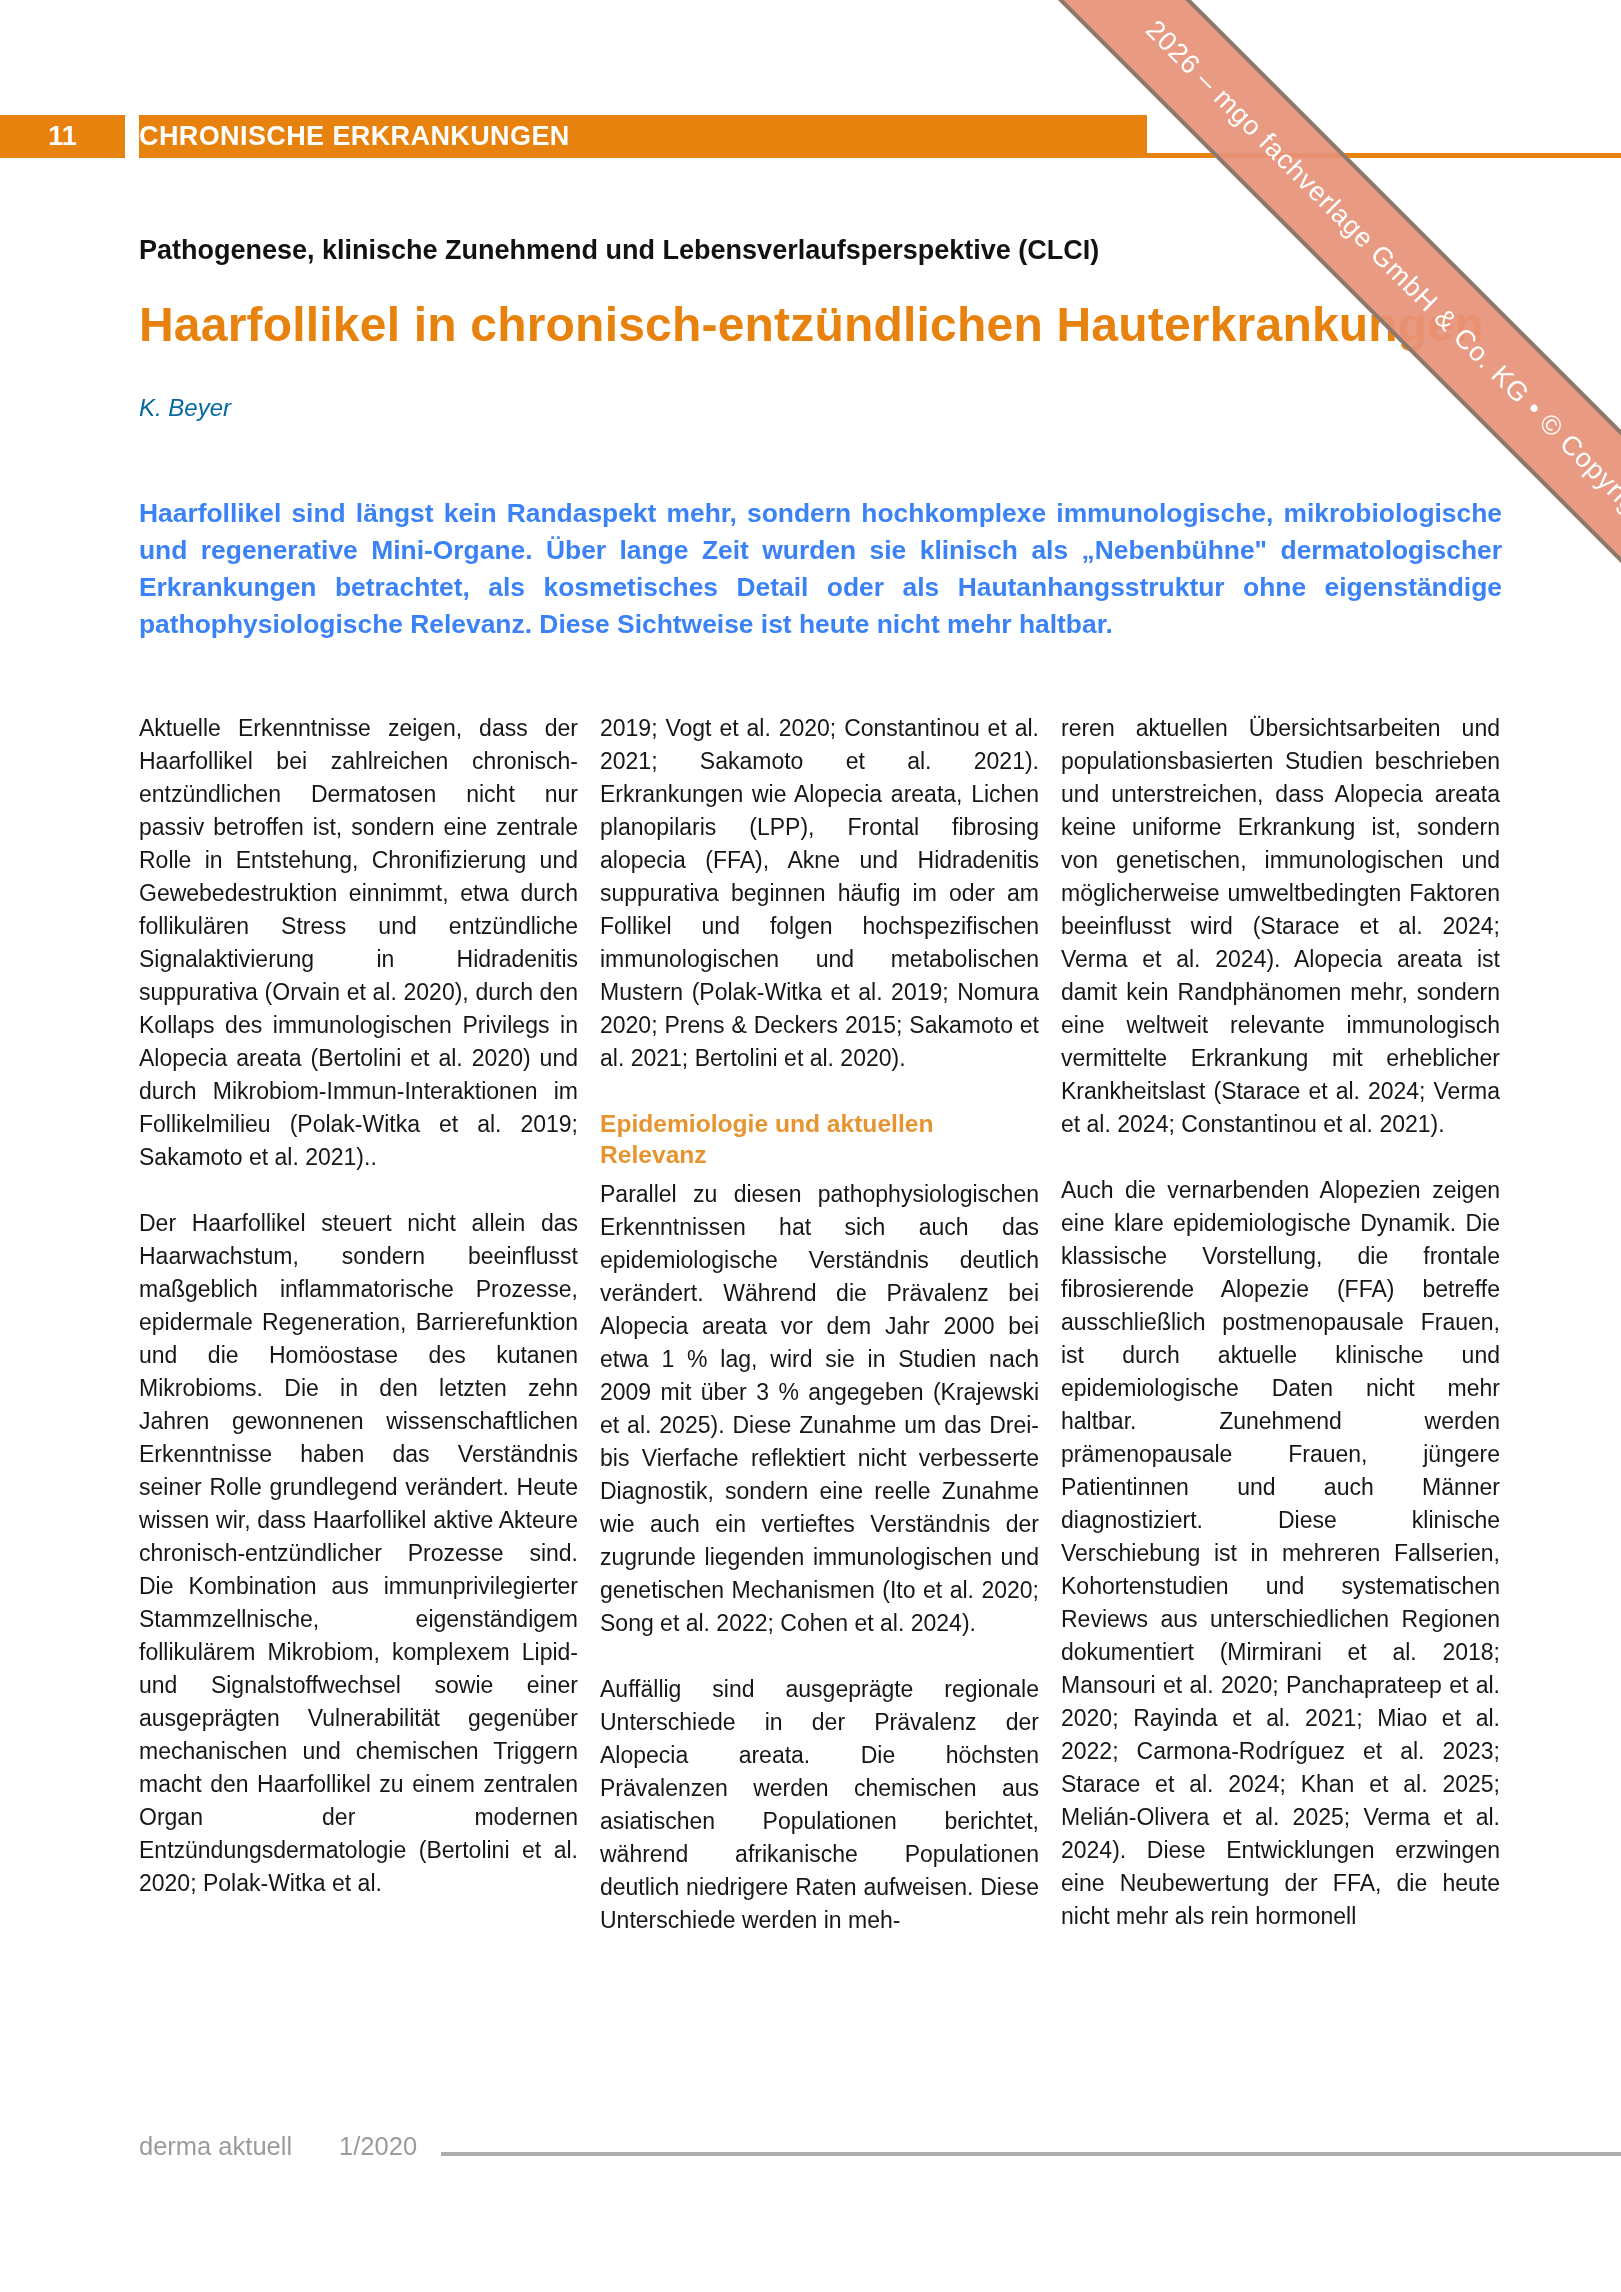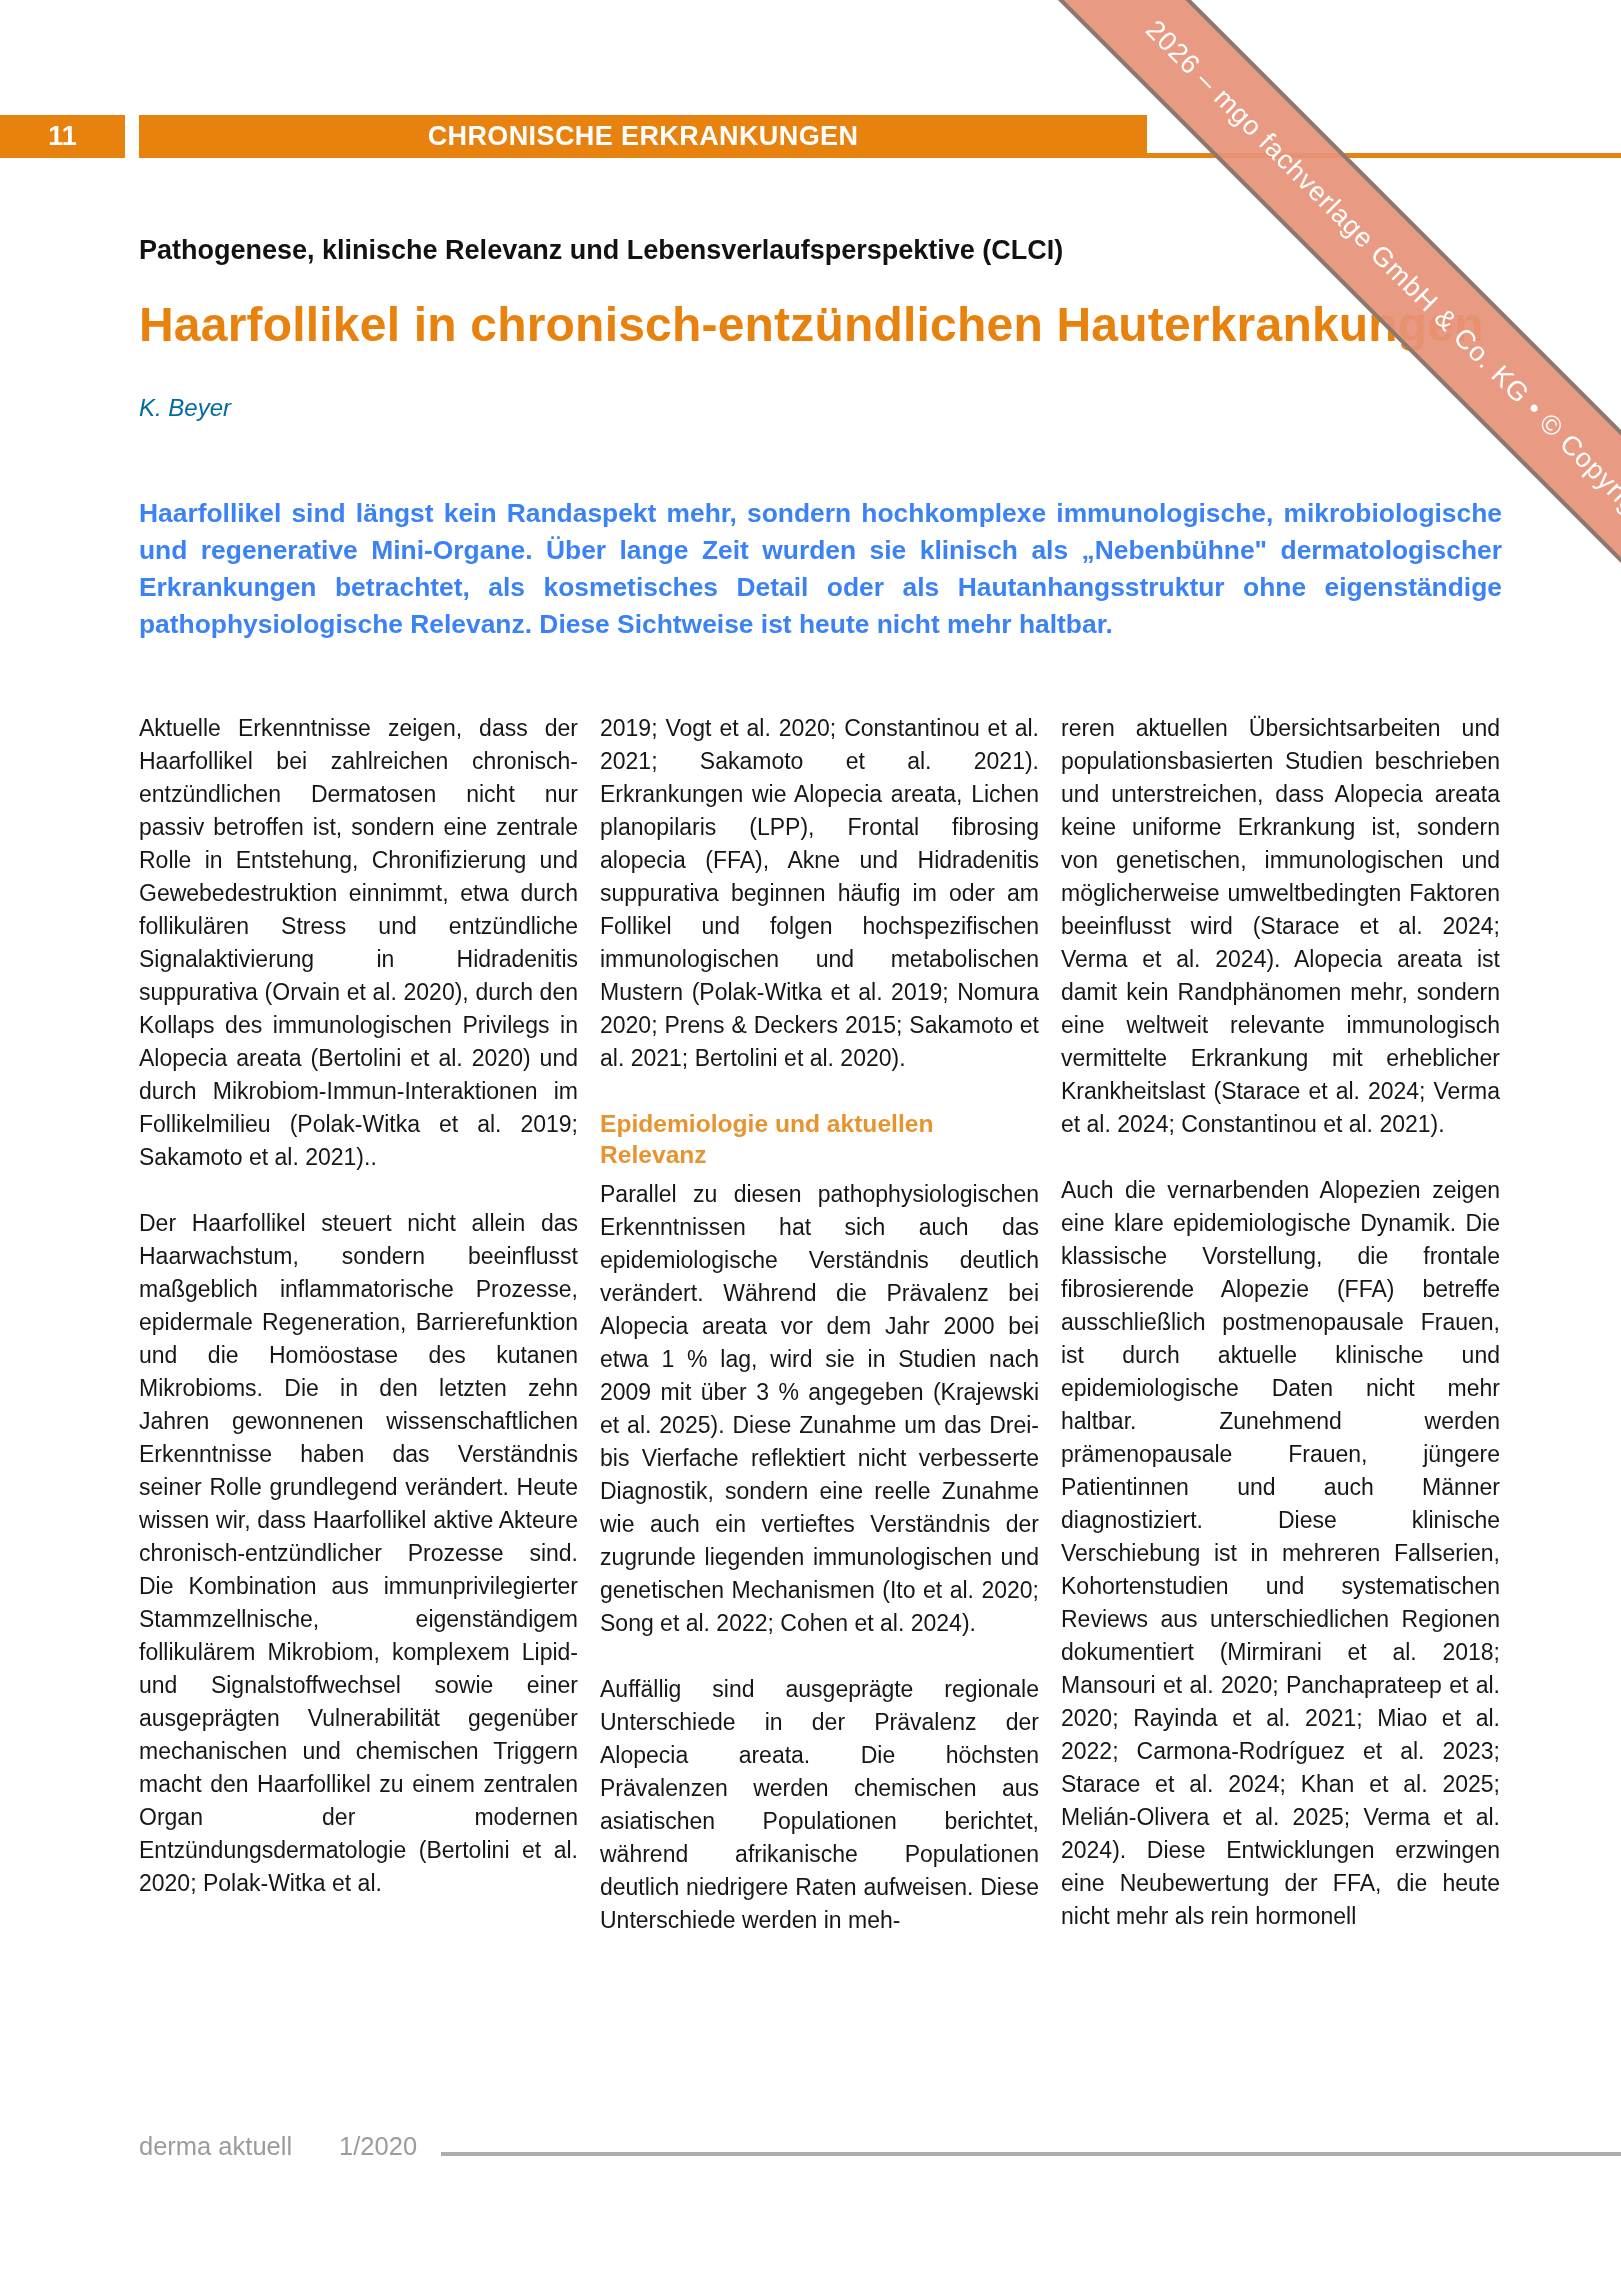"CHRONISCHE ERKRANKUNGEN" .section-bar { justify-content: center -> flex-start }
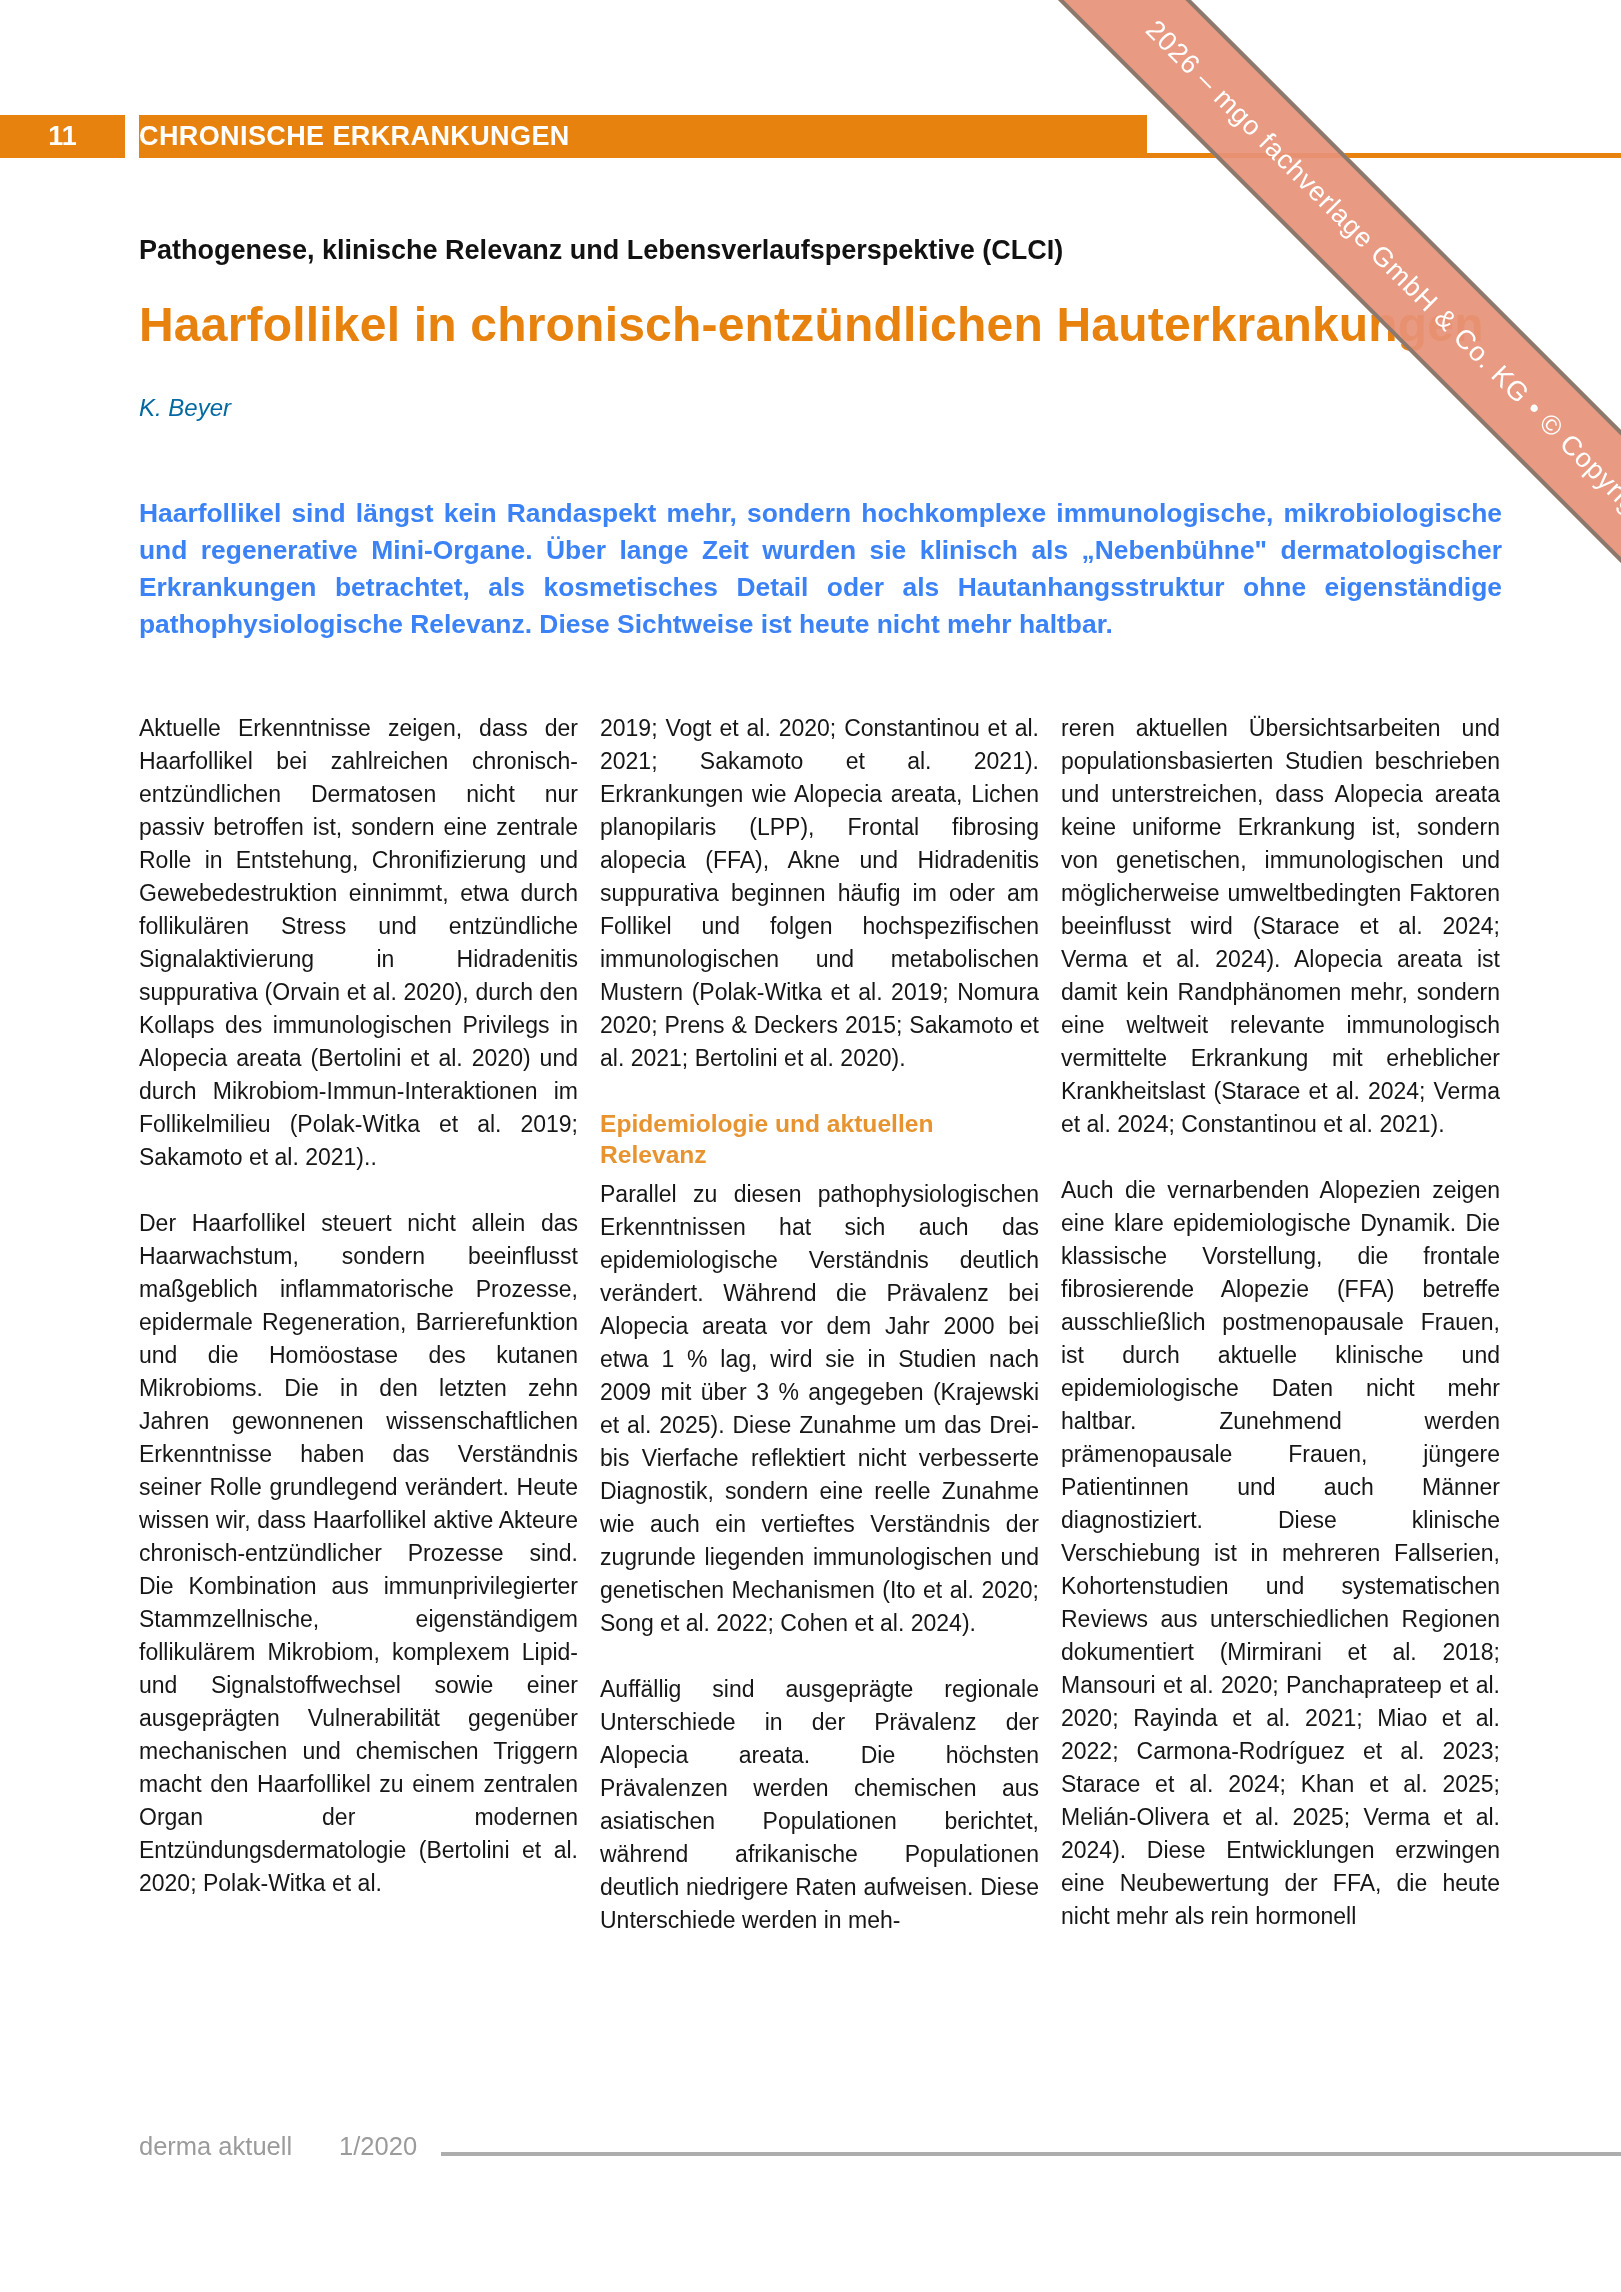"Pathogenese, klinische Relevanz und" div.kicker { text: Relevanz -> Zunehmend }
